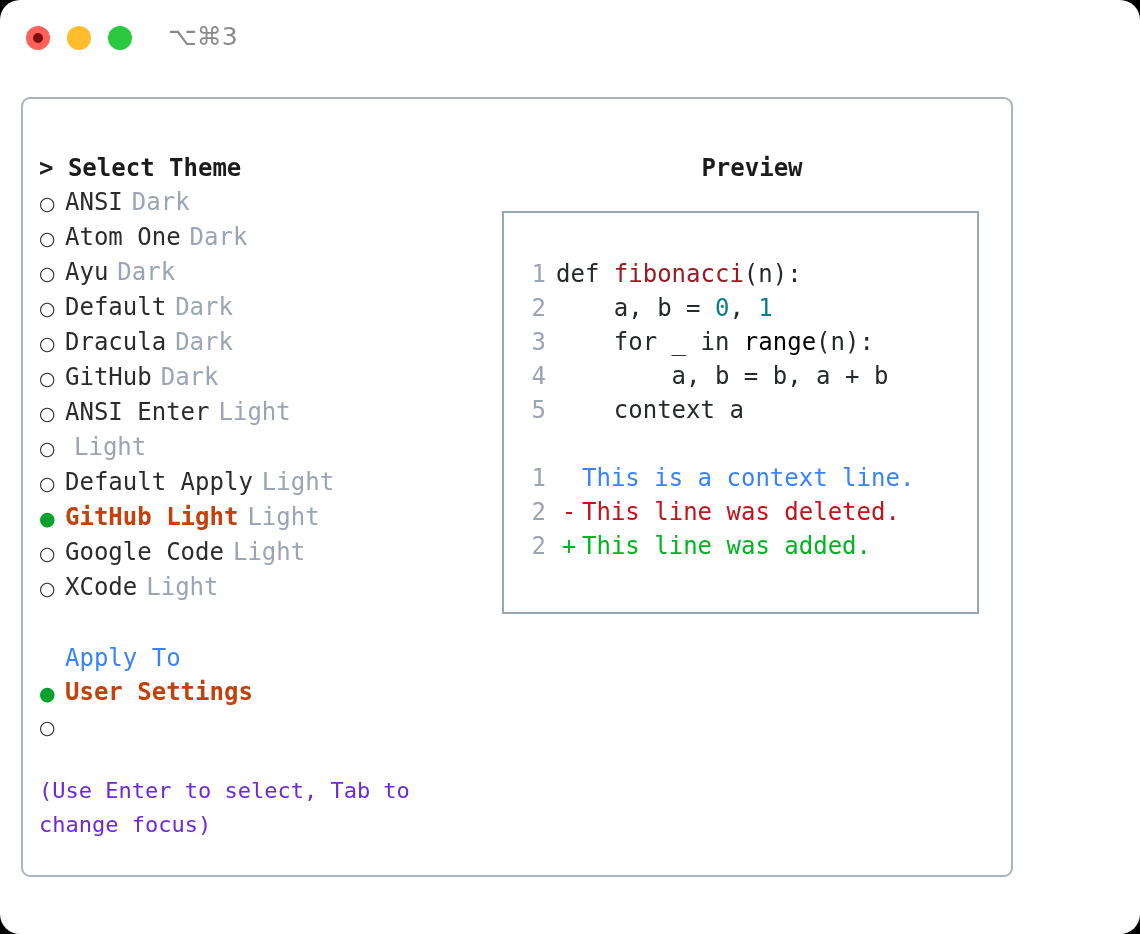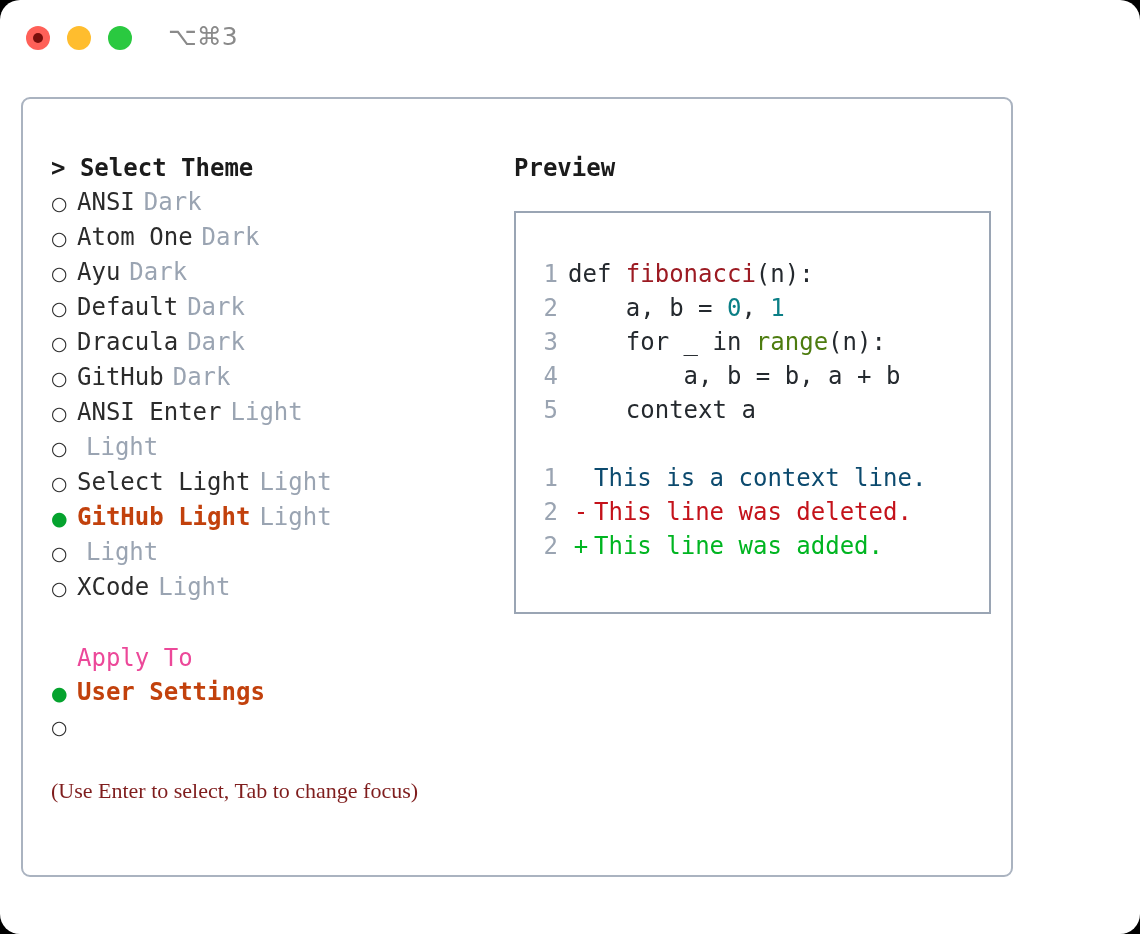"> Select Theme" .columns { left: 12px -> 0 }
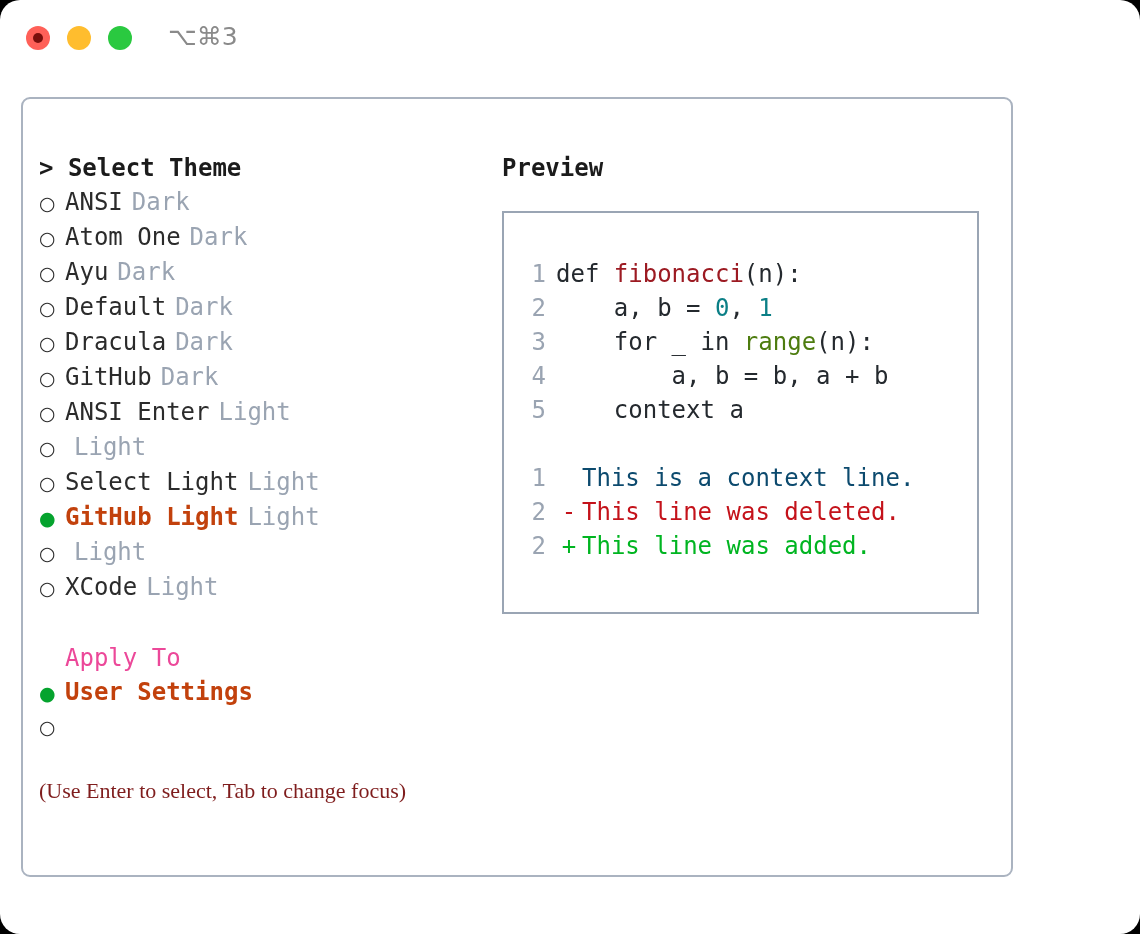"Preview" .preview-head { text-align: none -> center }
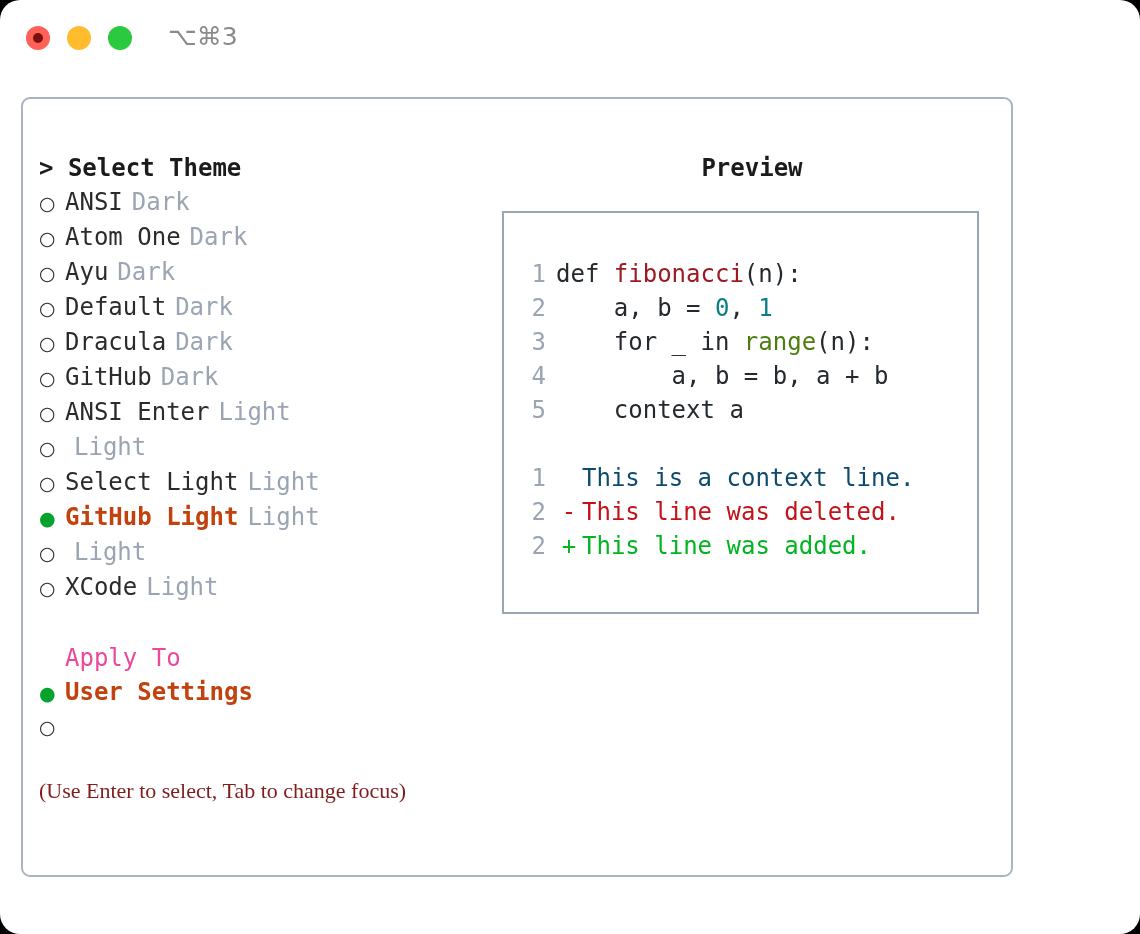"range" .tok-call { color: #4d7c0f -> #000000 }
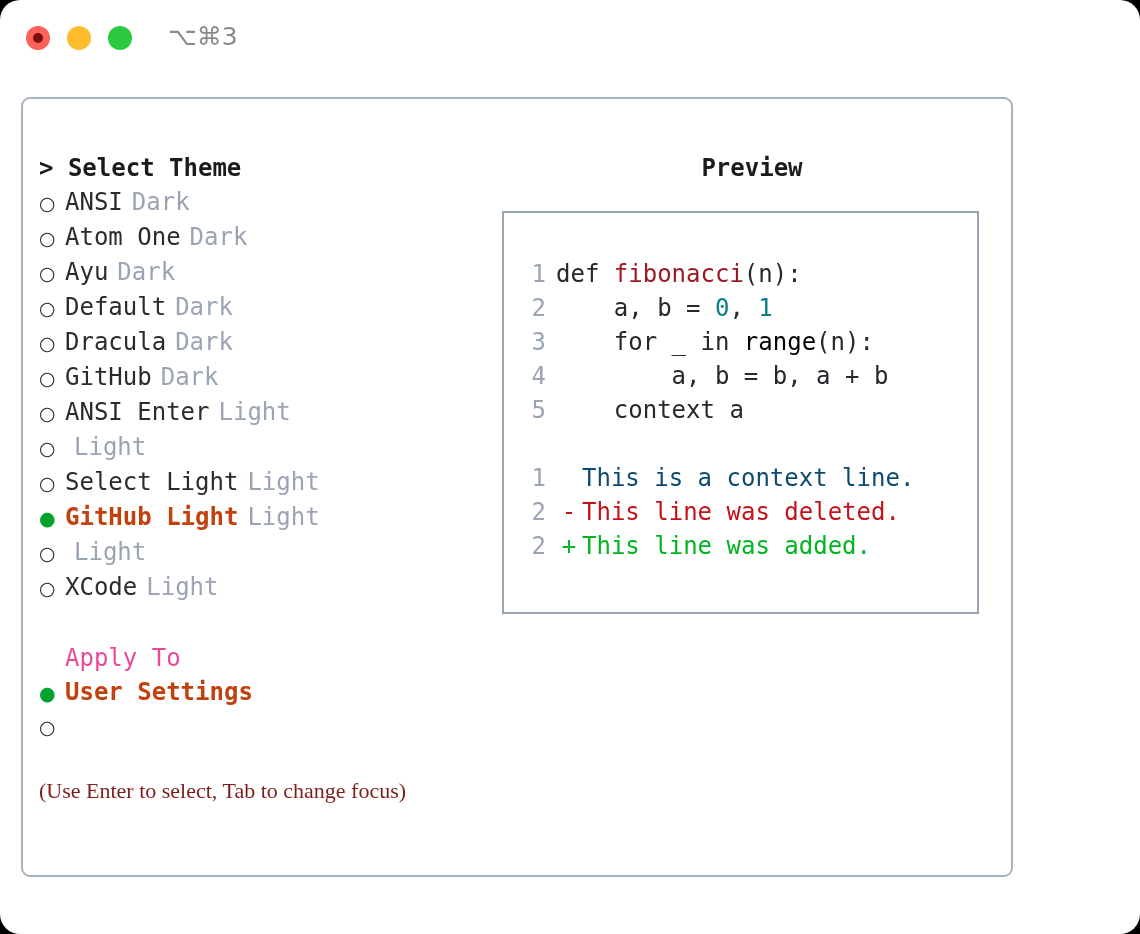"Select Light" span.opt-label { text: Select Light -> Default Apply }
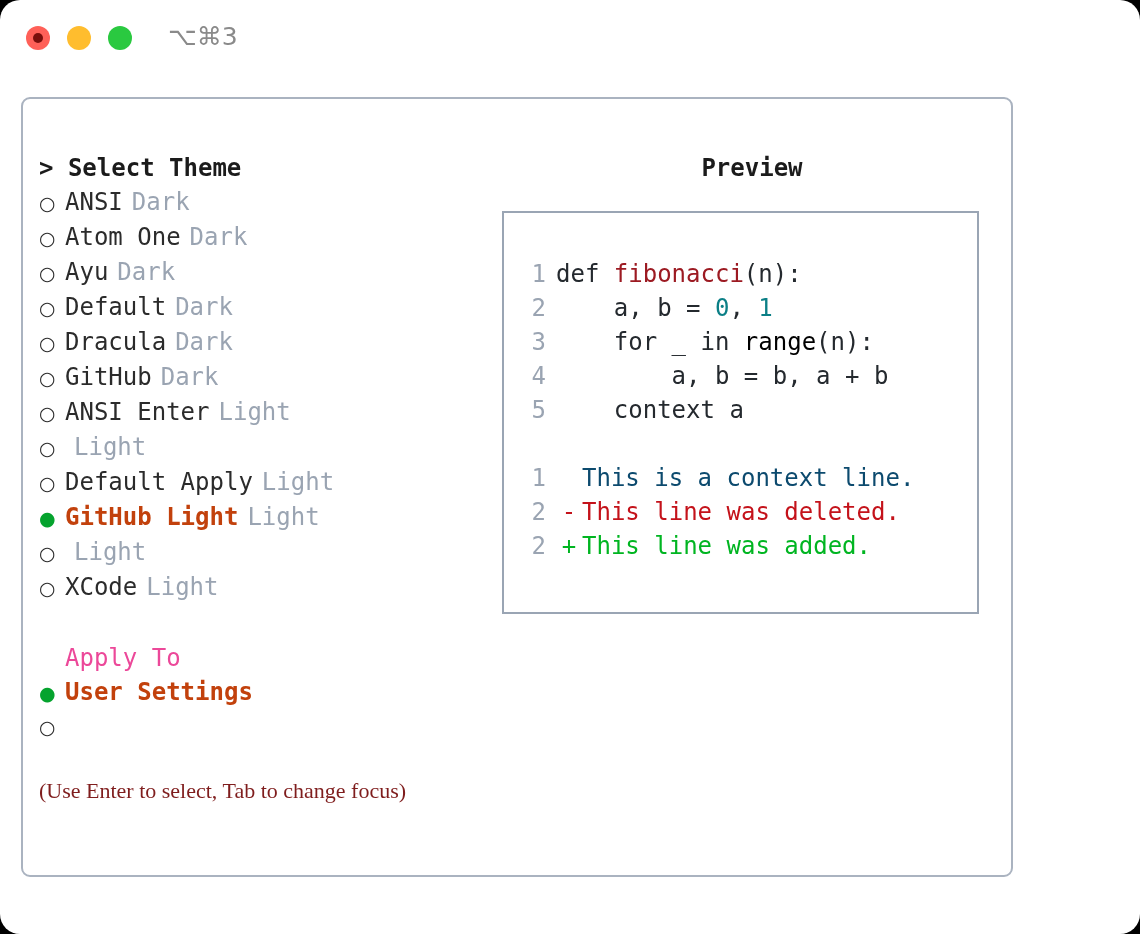"This is a context line." .diff-ctx { color: #0c4a6e -> #3b82f6 }
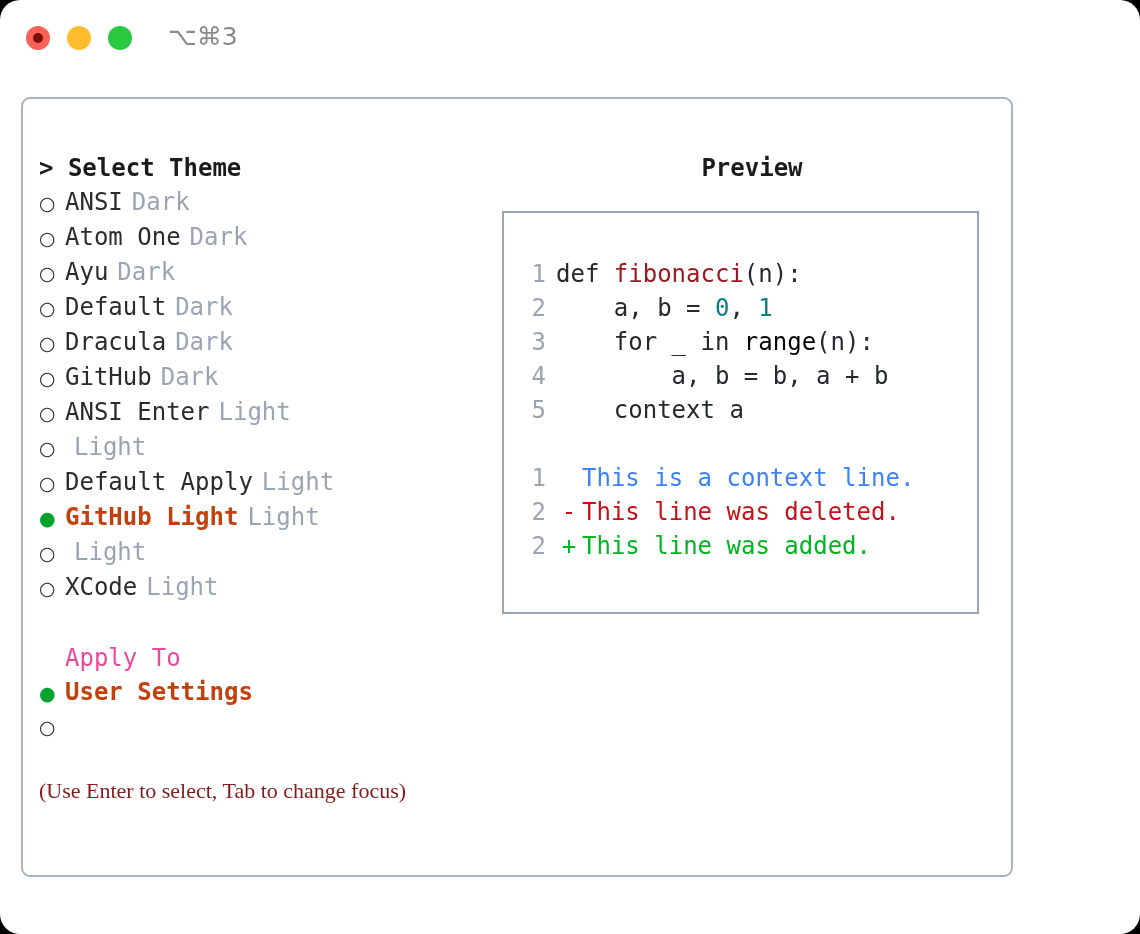"Google Code" span.opt-label { html: none -> <span>Google Code</span> }
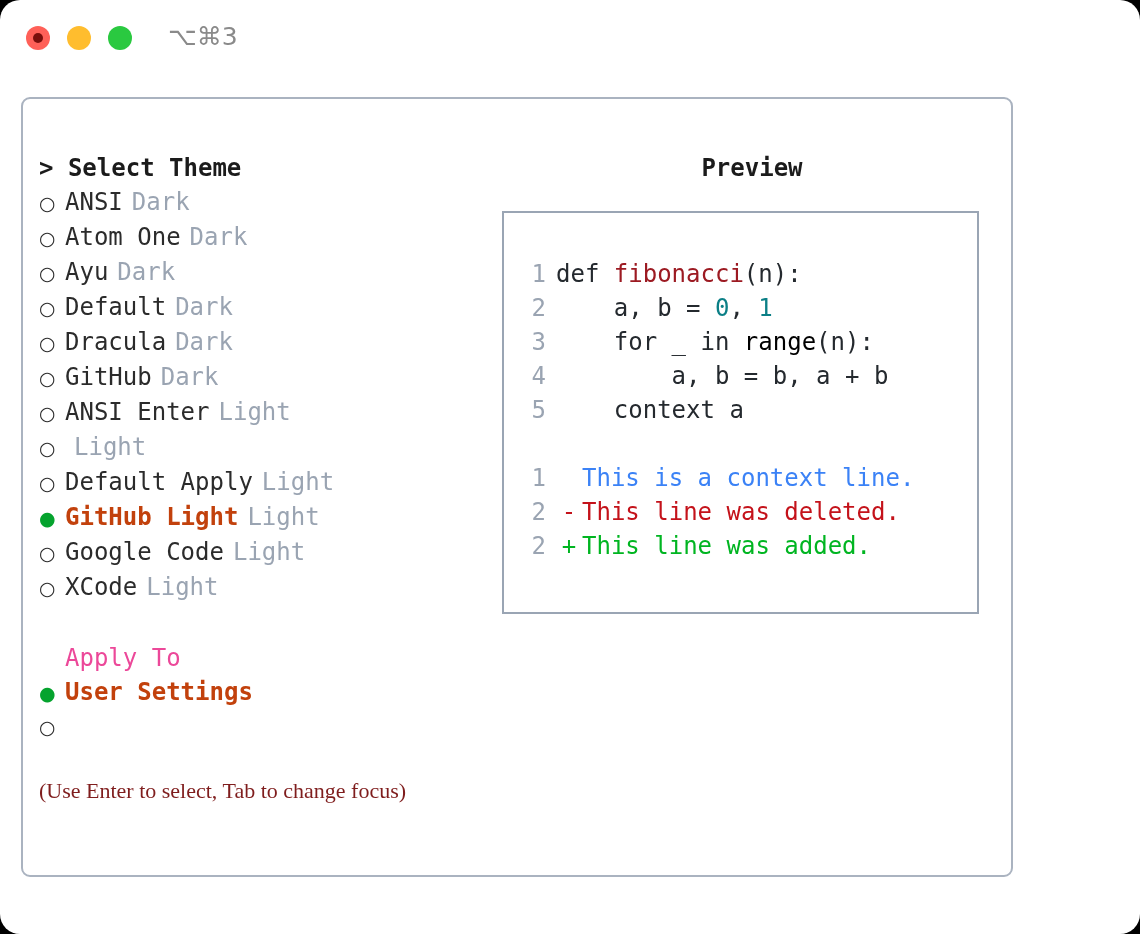"Apply To" .subsection-head { color: #ec4899 -> #3b82f6 }
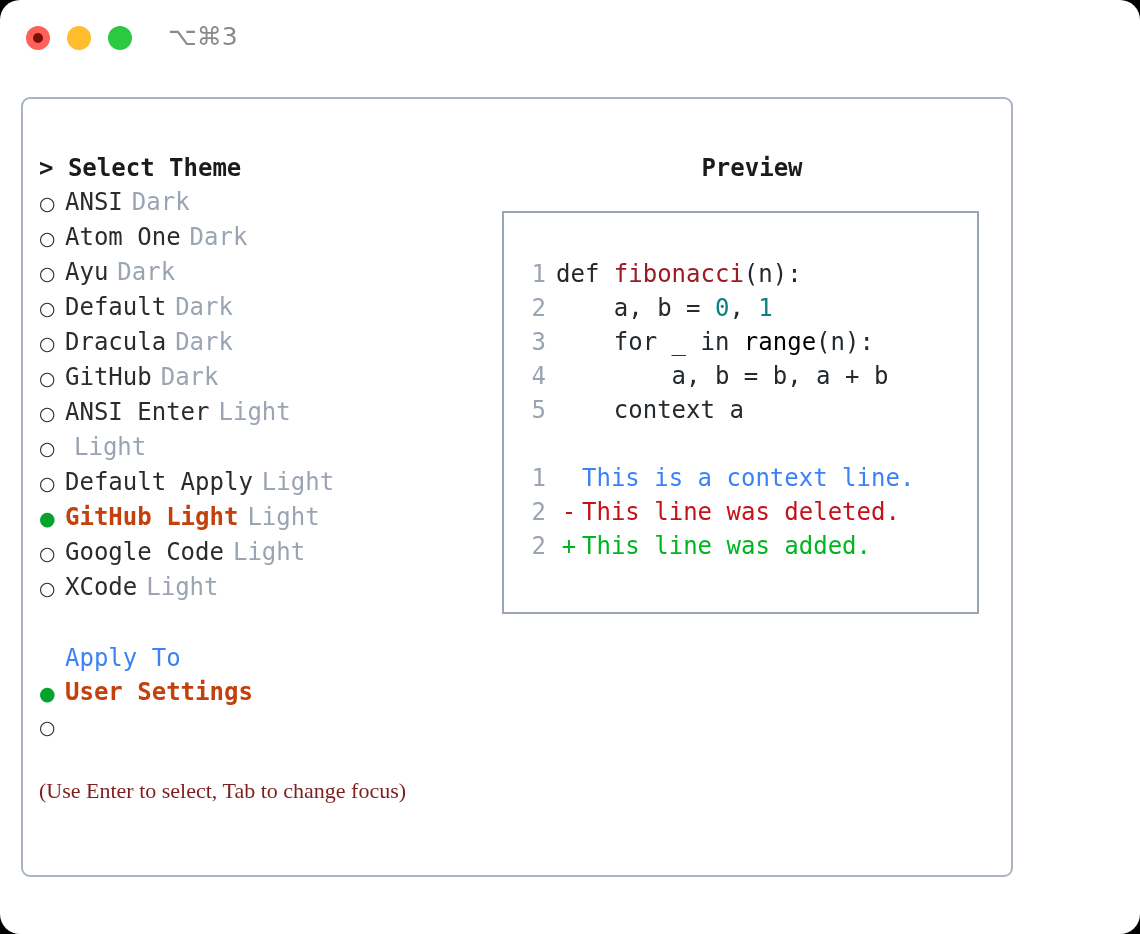"(Use Enter to select, Tab" .hint { color: #7f1d1d -> #6d28d9; font-family: Liberation Serif, serif -> none }
